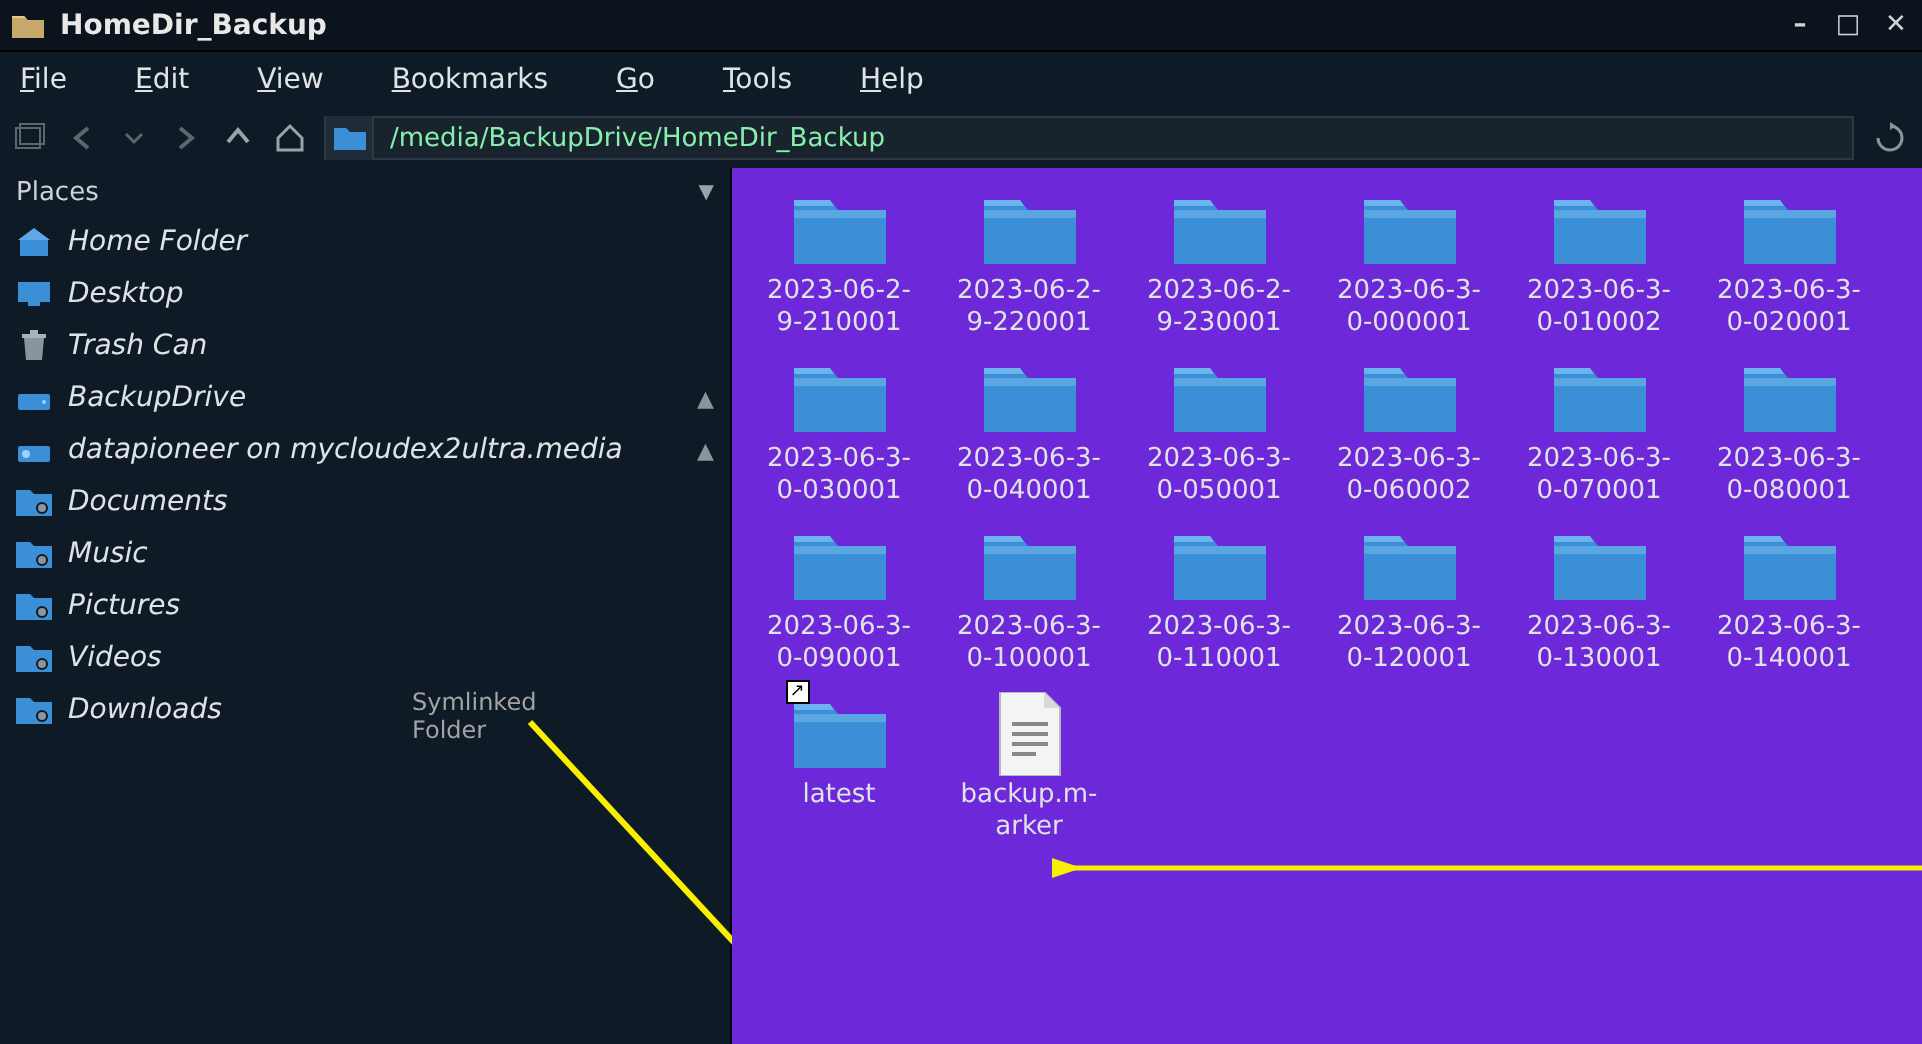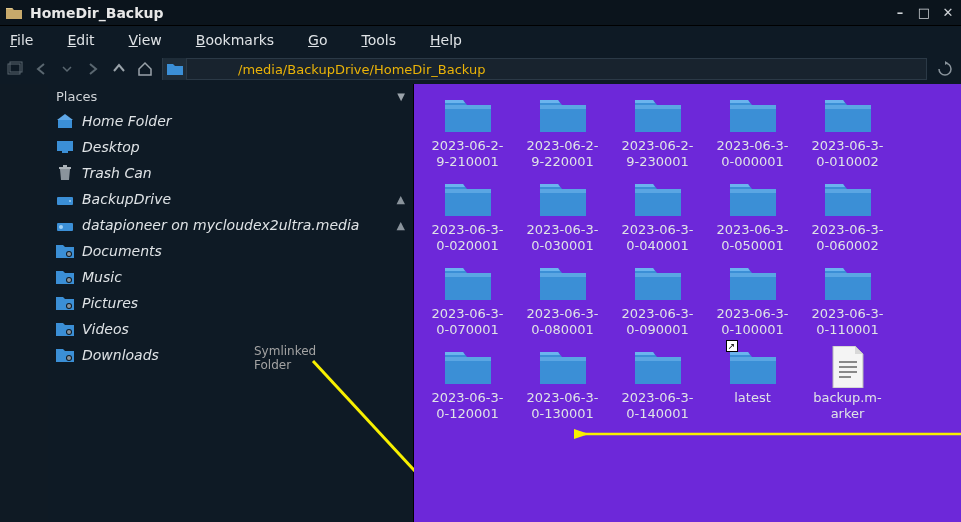"/media/BackupDrive/HomeDir_Backup" .toolbar .pathbox .pb-text { color: #eab308 -> #86efac; margin-left: 43px -> none }
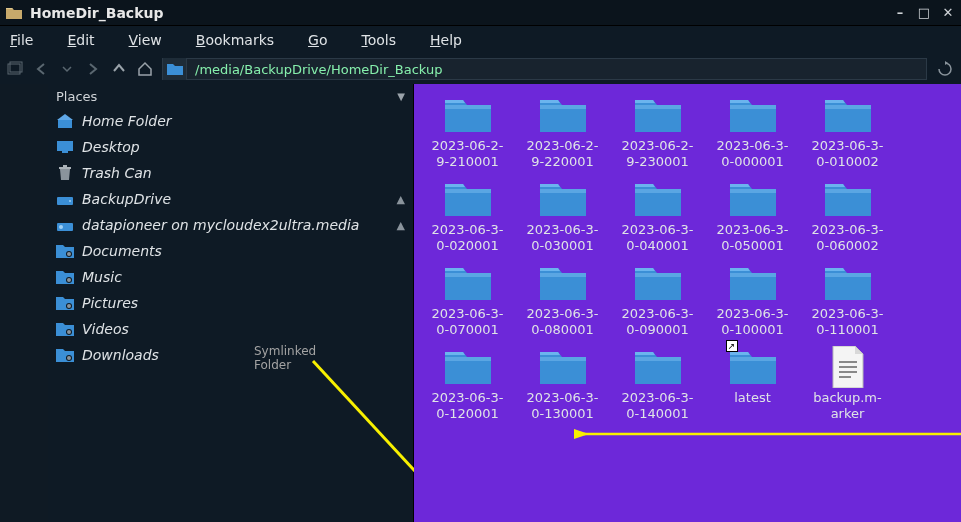"Places" .main { margin-left: 48px -> none }
